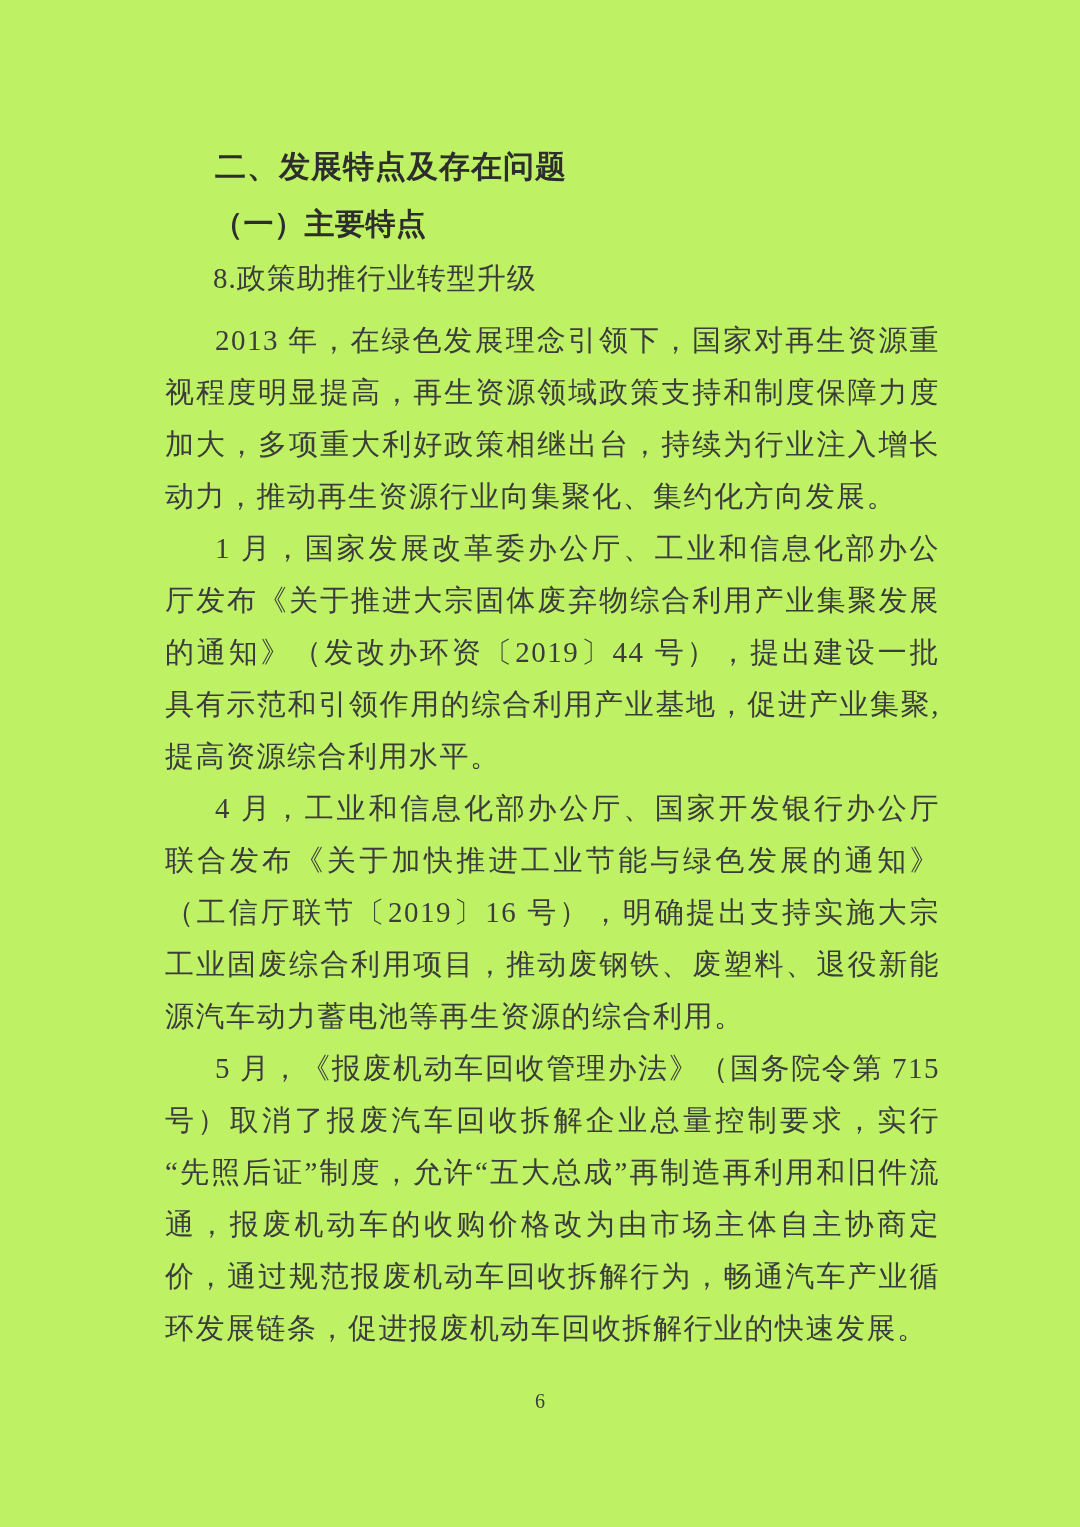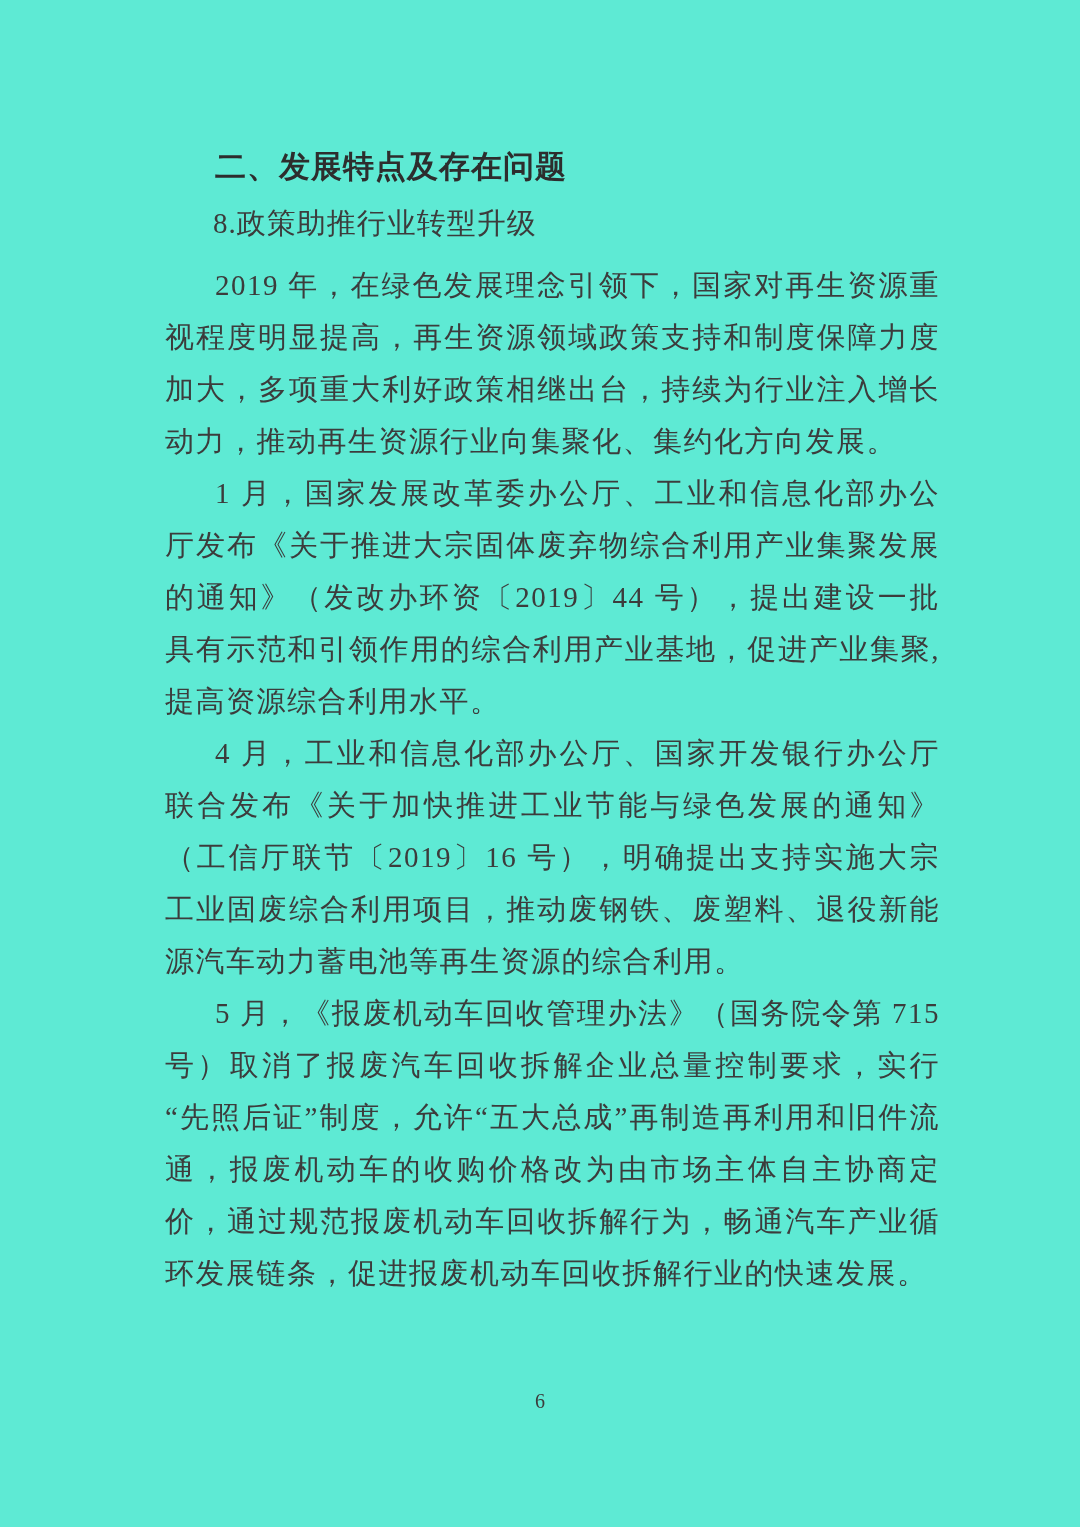"二、发展特点及存在问题" .page { background: #5eead4 -> #bef264 }
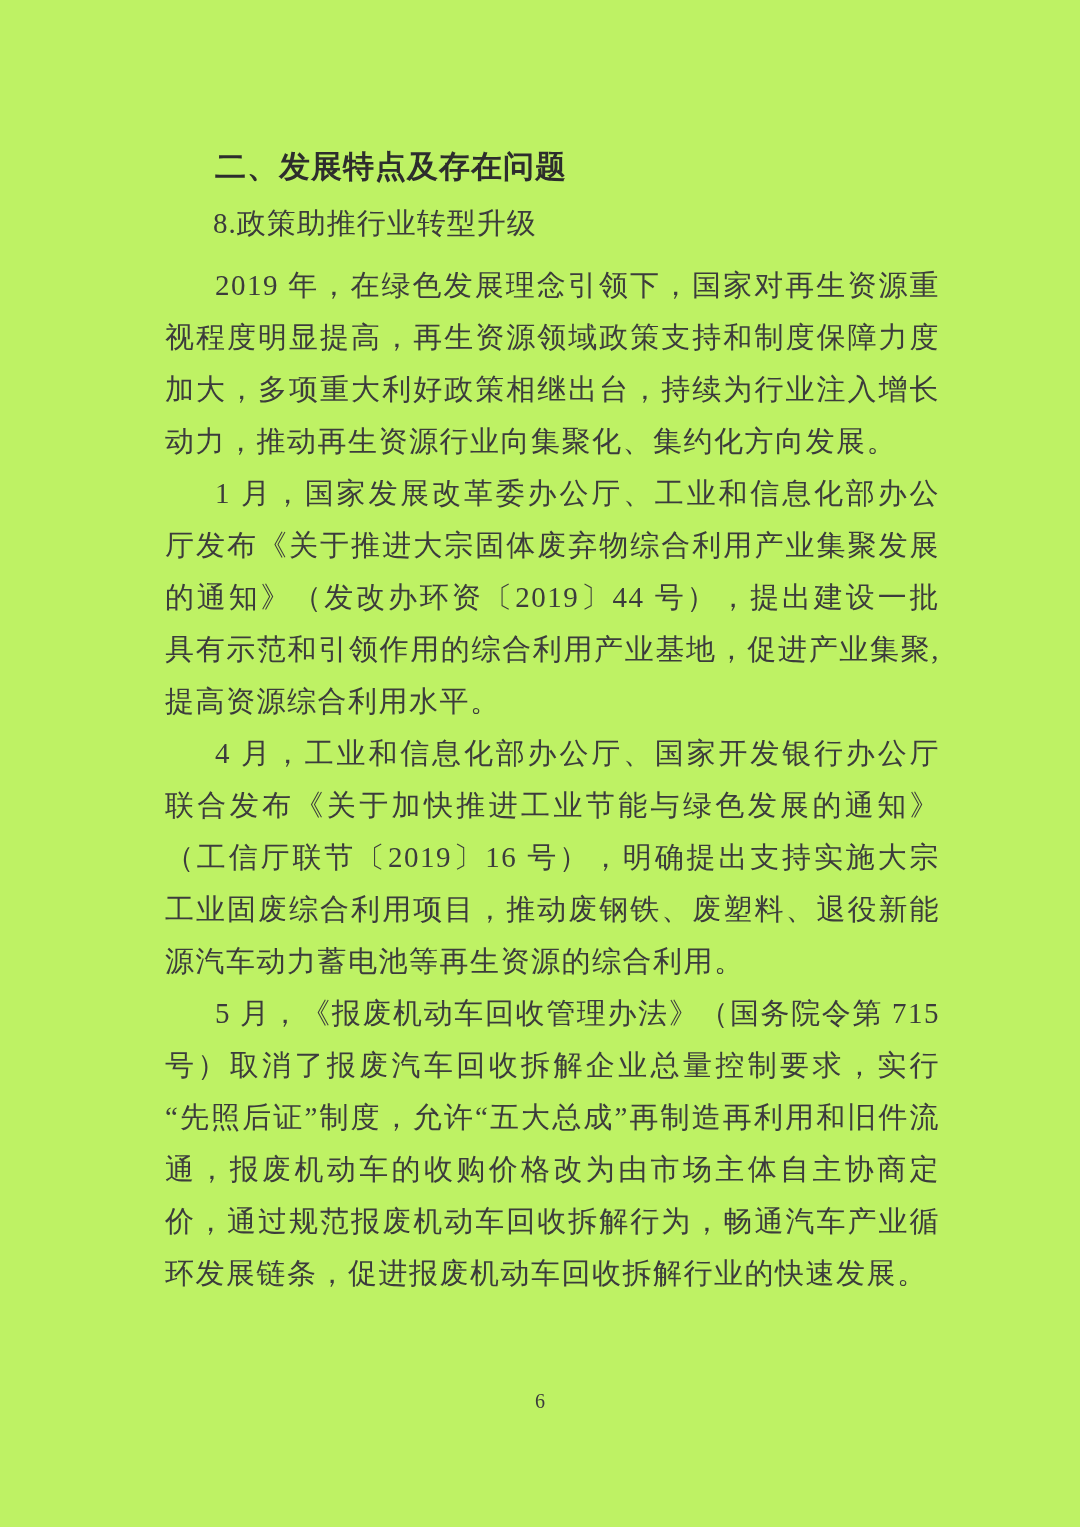"（一）主要特点" h2.subsection-heading { html: none -> <h2>（一）主要特点</h2> }
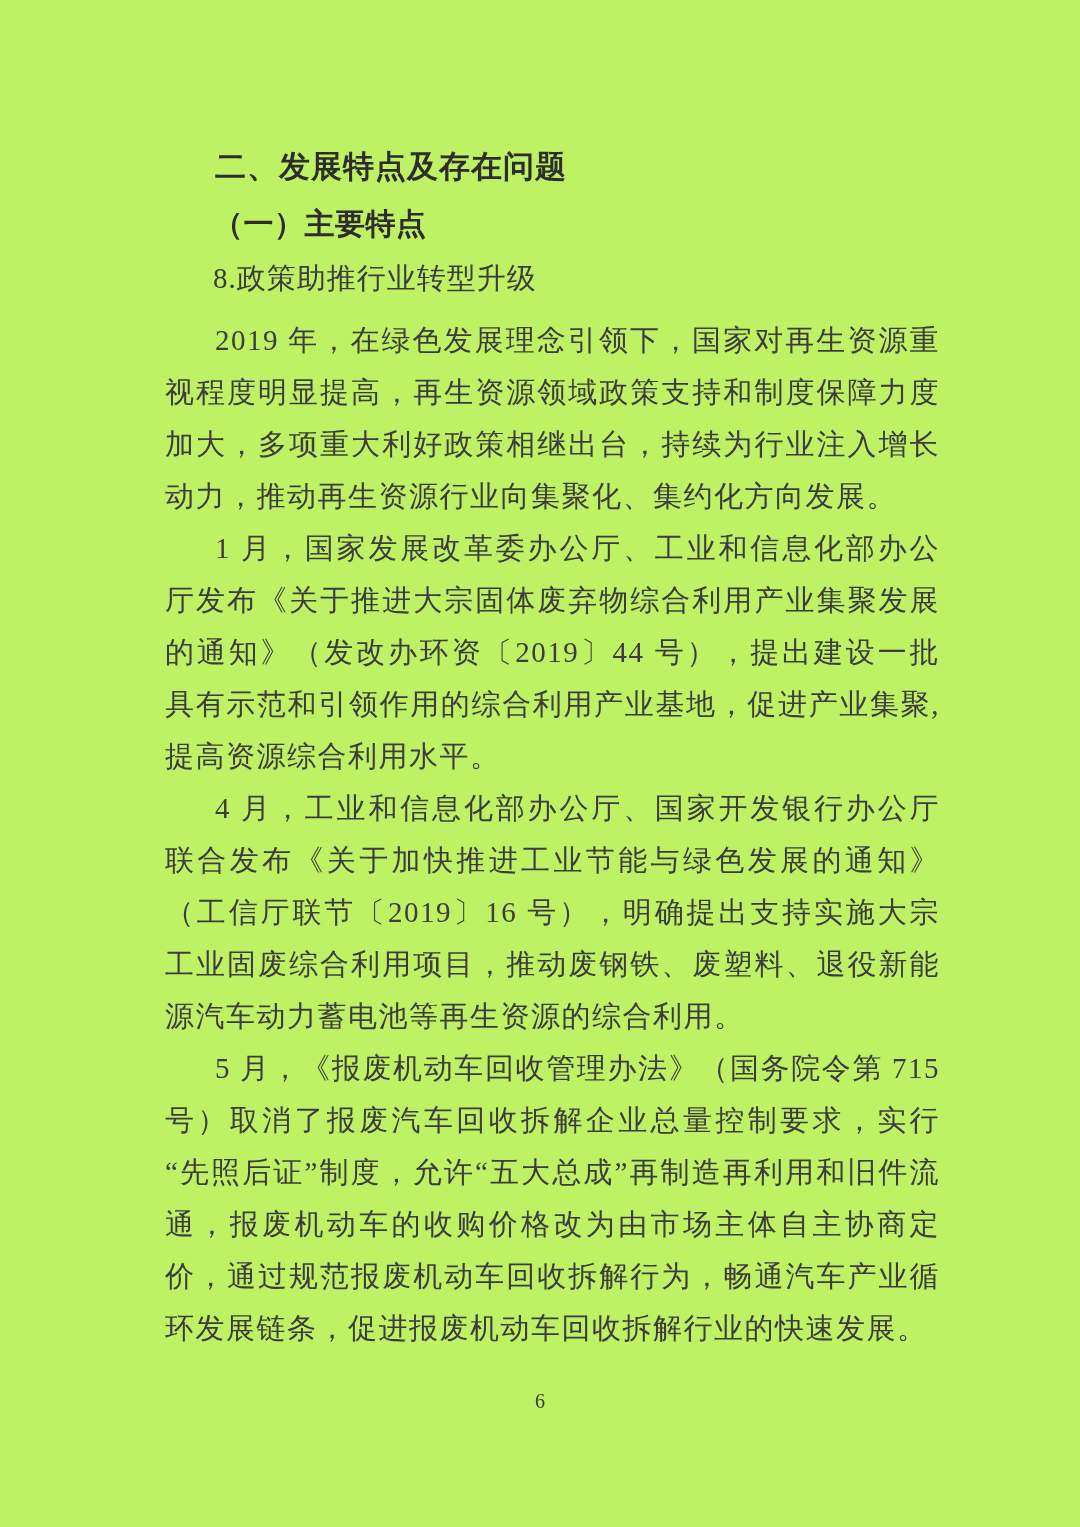"2019" p.body-text { text: 2019 -> 2013 }
